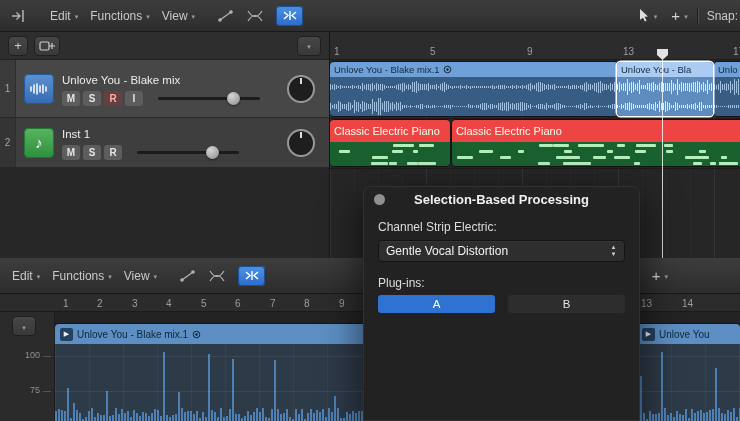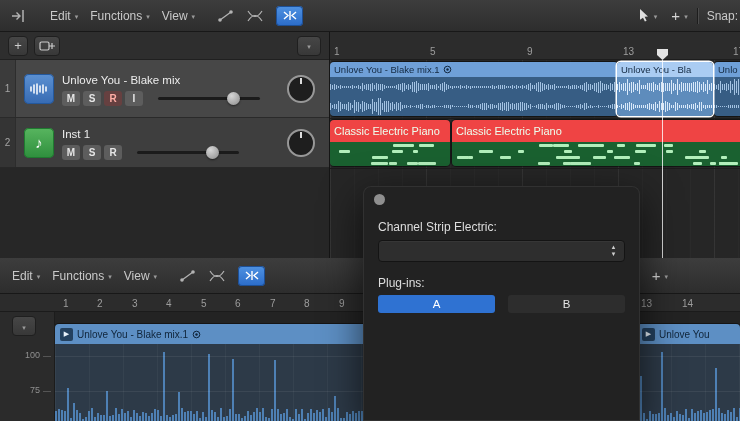"Selection-Based Processing" span.dialog-title { html: none -> <span>Selection-Based Processing</span> }
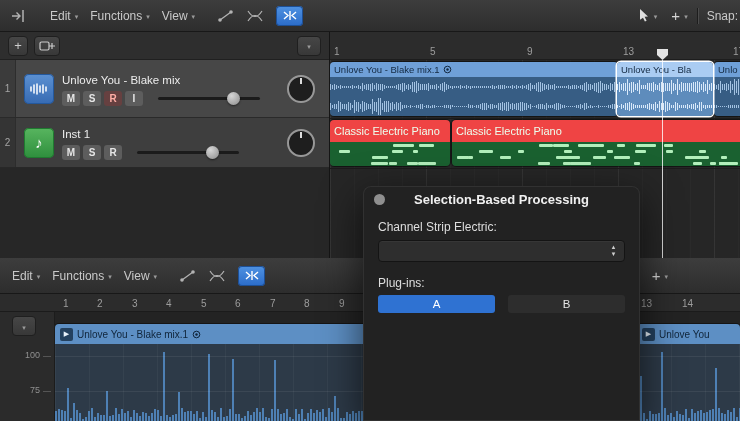"Gentle Vocal Distortion" span { html: none -> <span>Gentle Vocal Distortion</span> }
